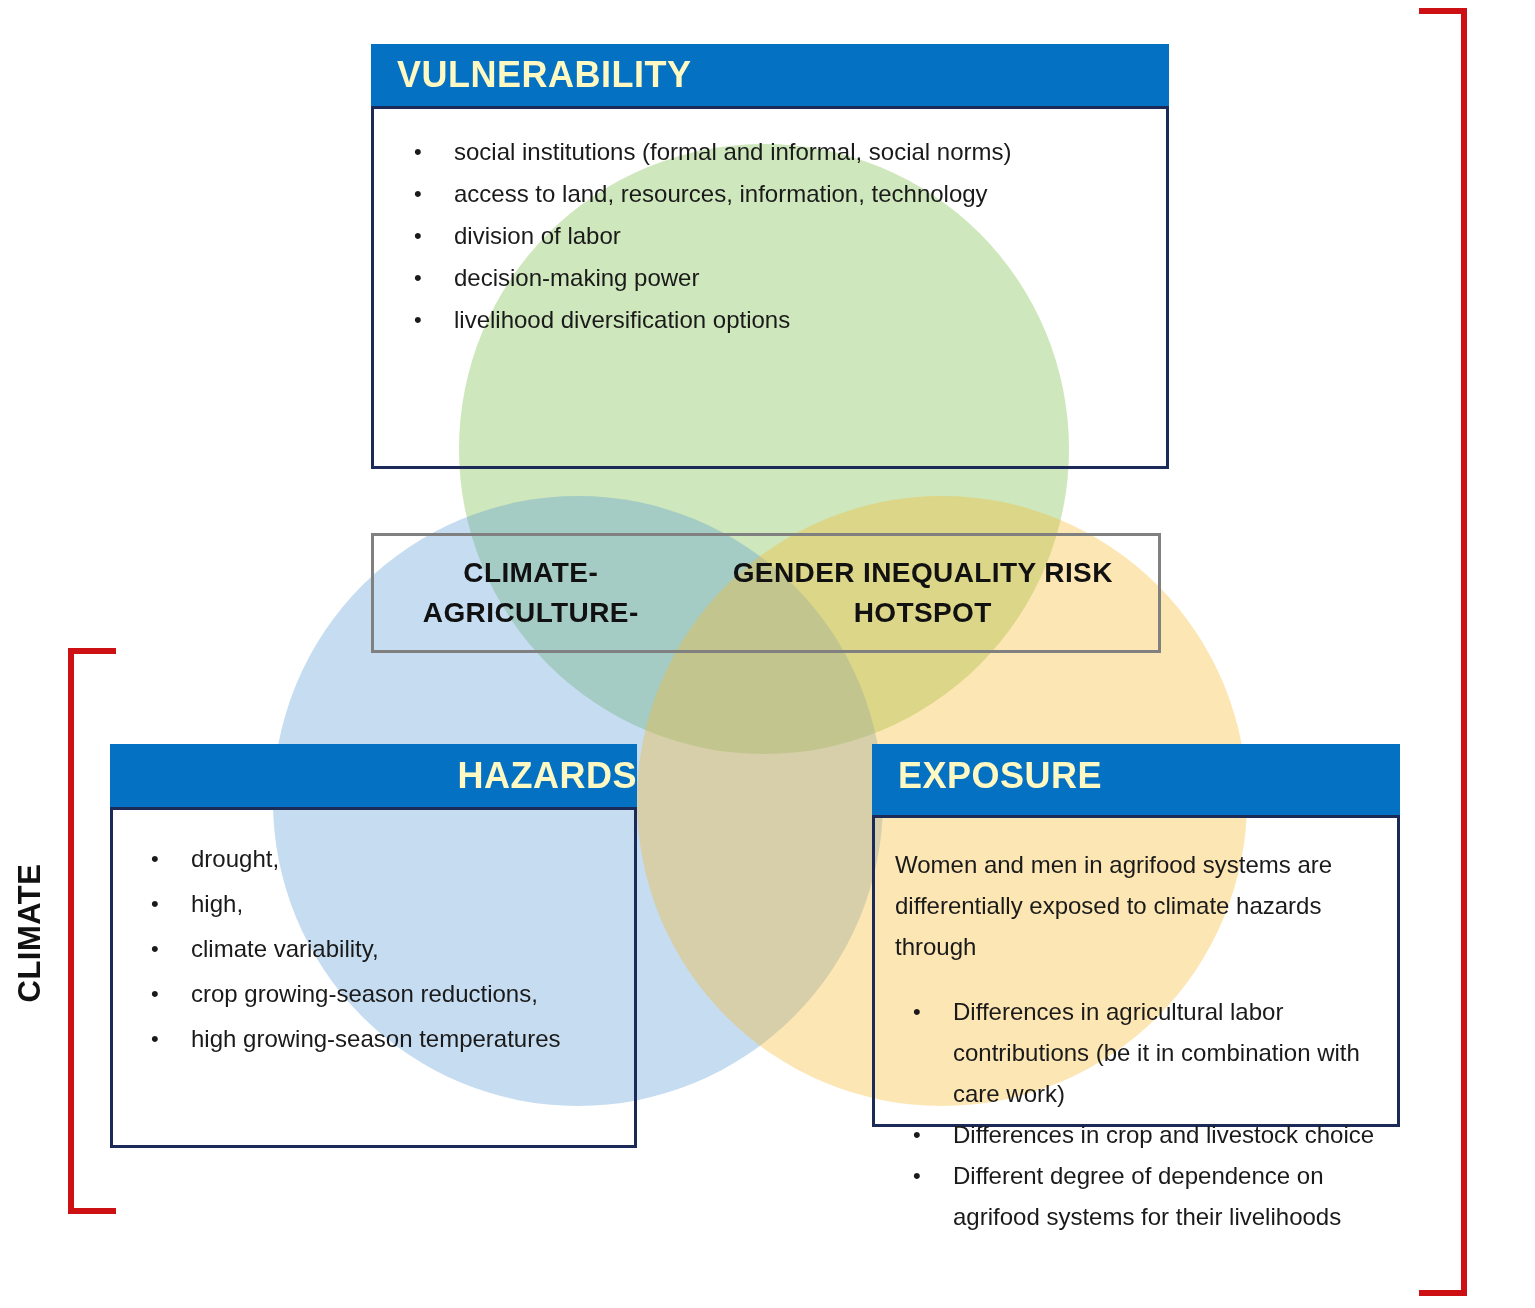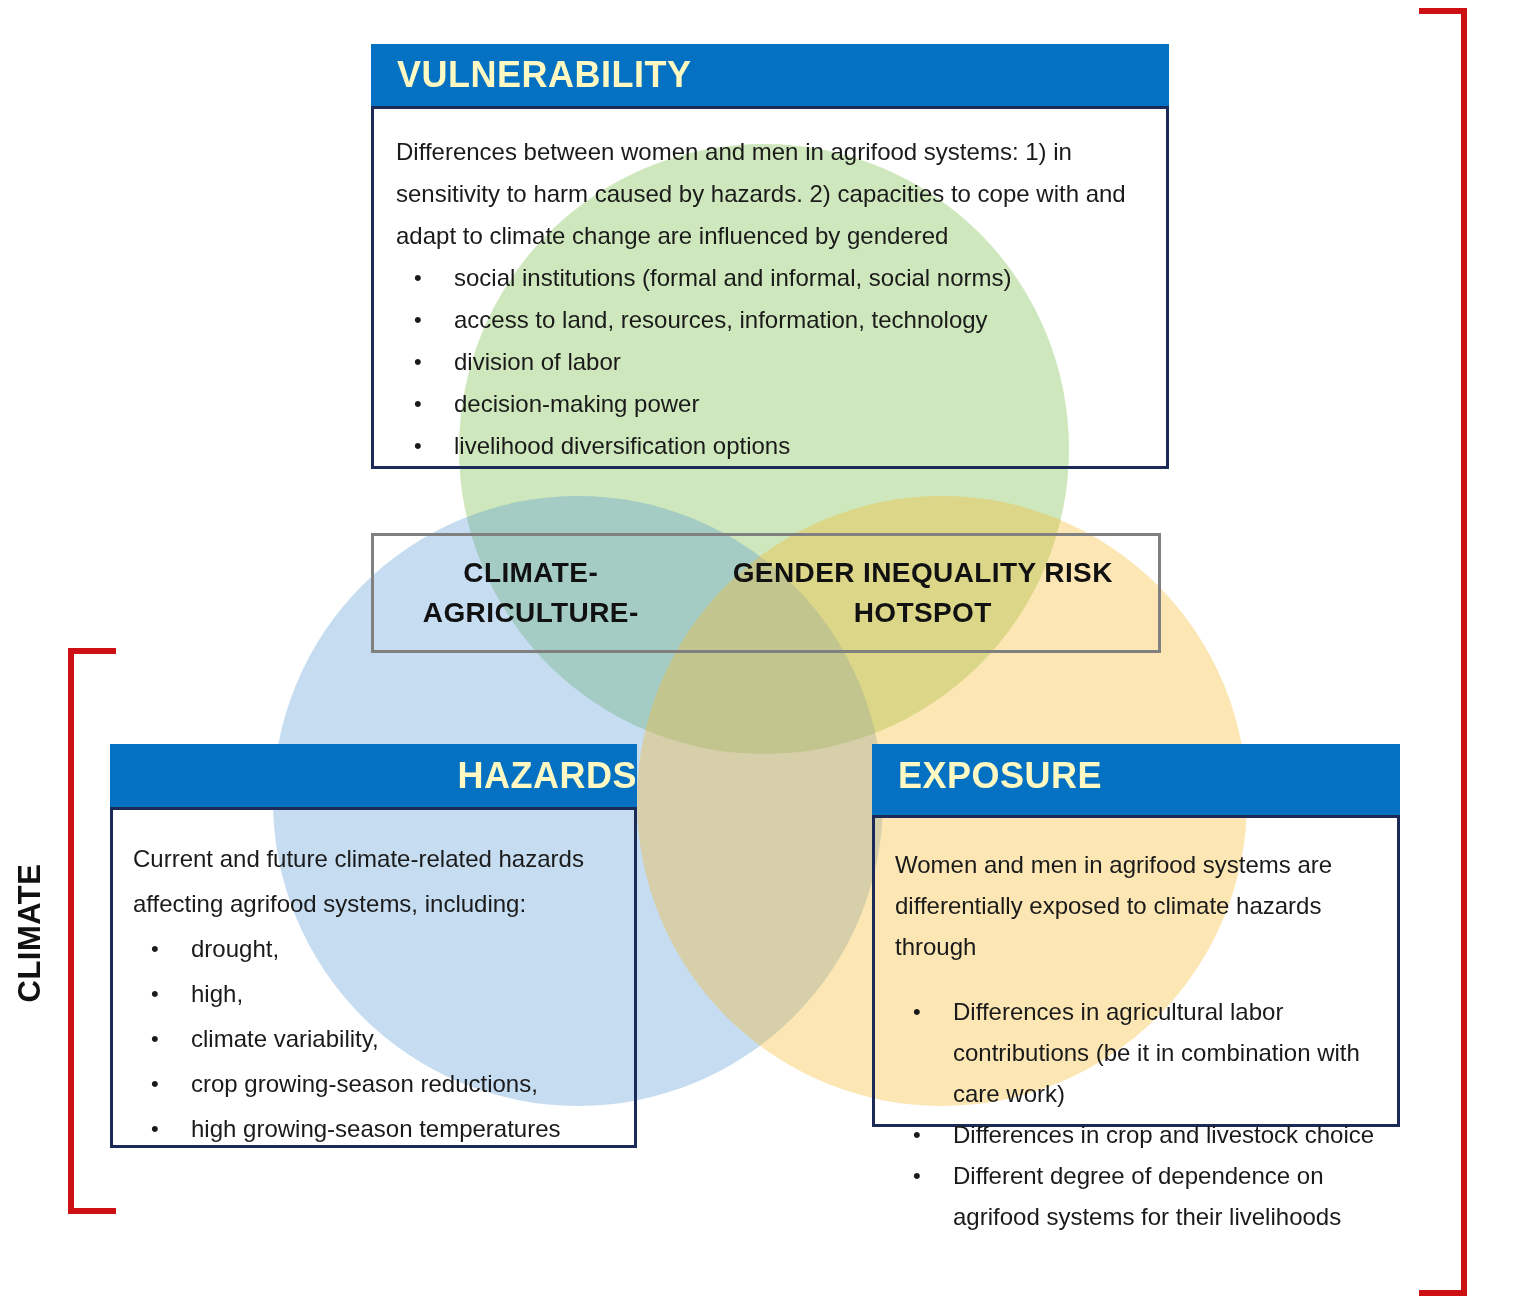"Differences between women and men" p.para { html: <p>Differences between women and men in agrifood systems: 1) in sensitivity to harm caused by hazards. 2) capacities to cope with and adapt to climate change are influenced by gendered</p> -> none }
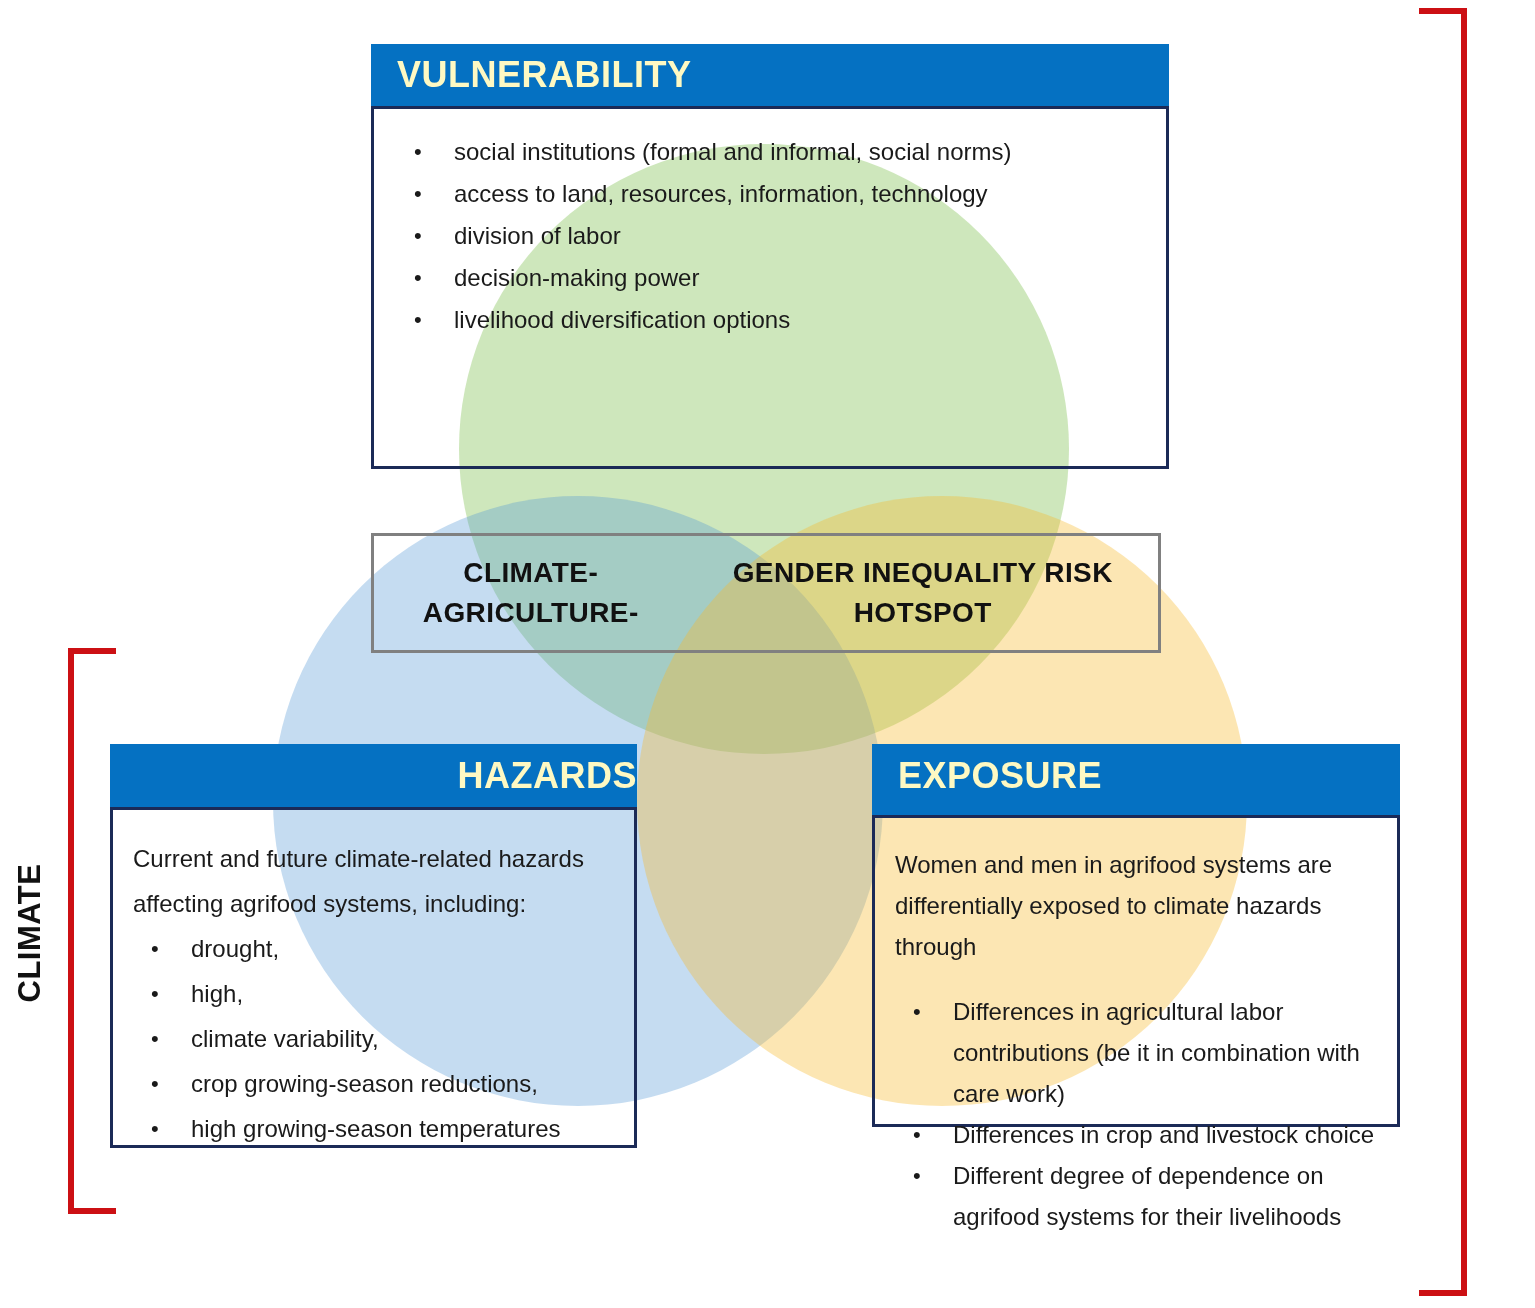"Current and future climate-related" p.para { html: <p>Current and future climate-related hazards affecting agrifood systems, including:</p> -> none }
